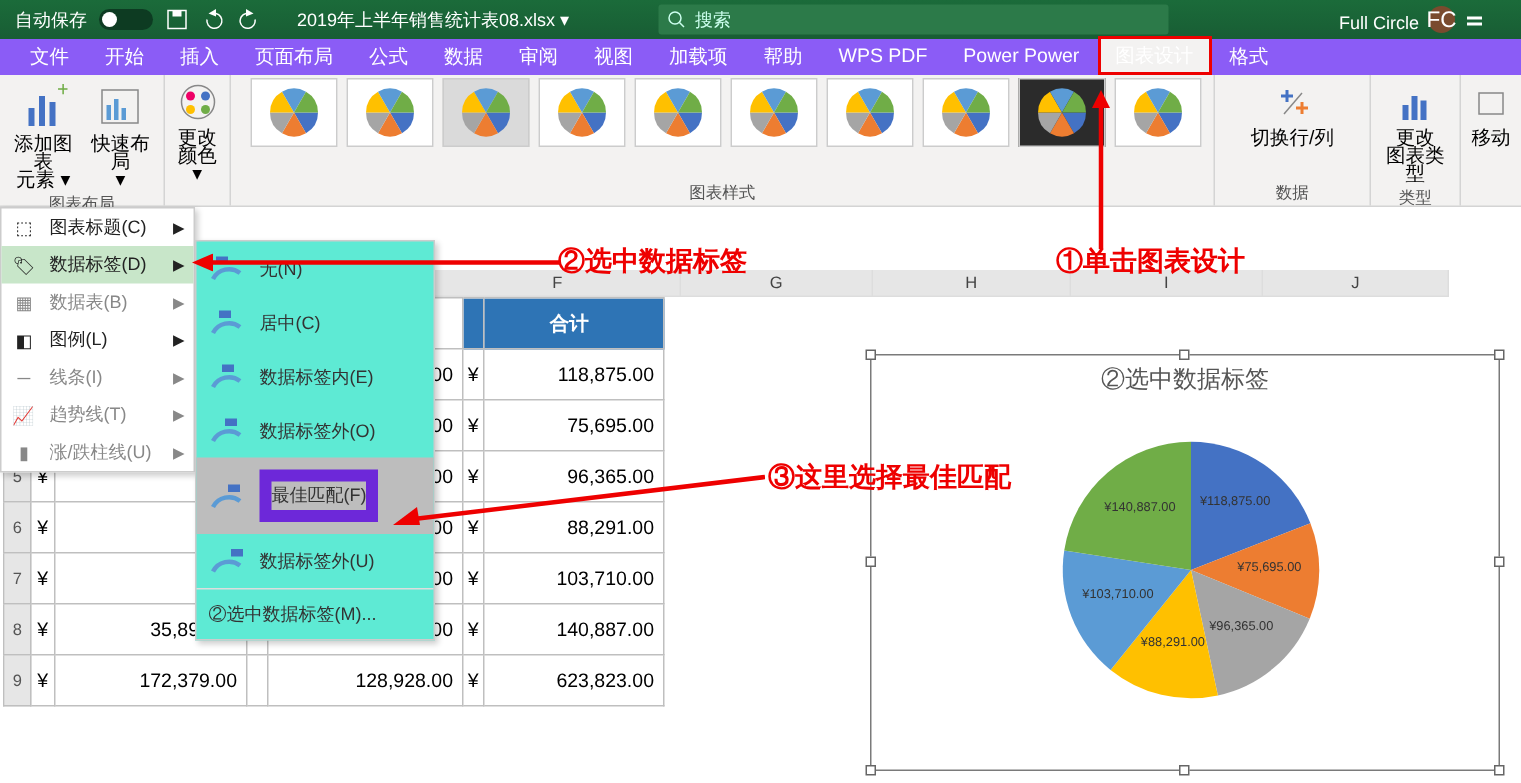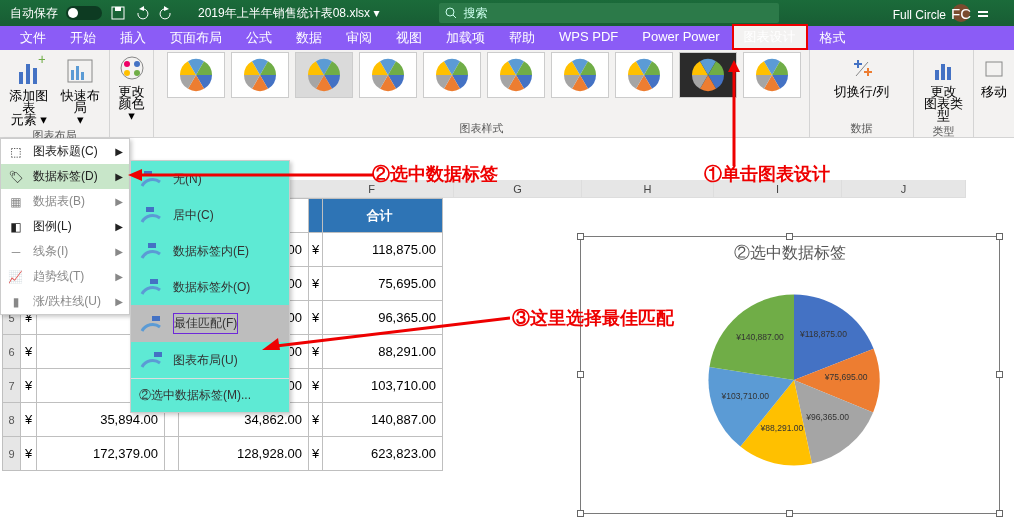"最佳匹配(F)" .submenu2 .row.sel .txt { border: 1px solid #6d28d9 -> 8px solid #6d28d9 }
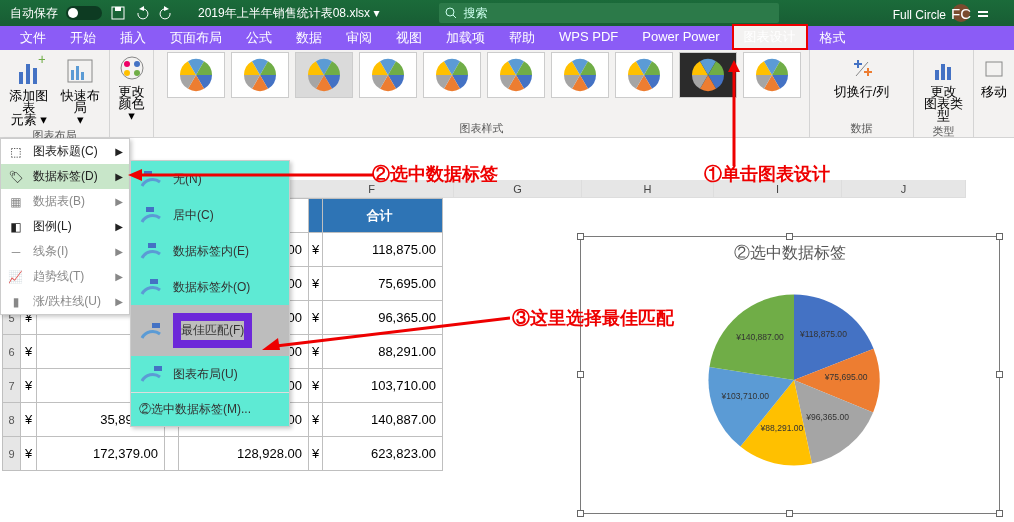"图表布局(U)" span.txt { text: 图表布局 -> 数据标签外 }
